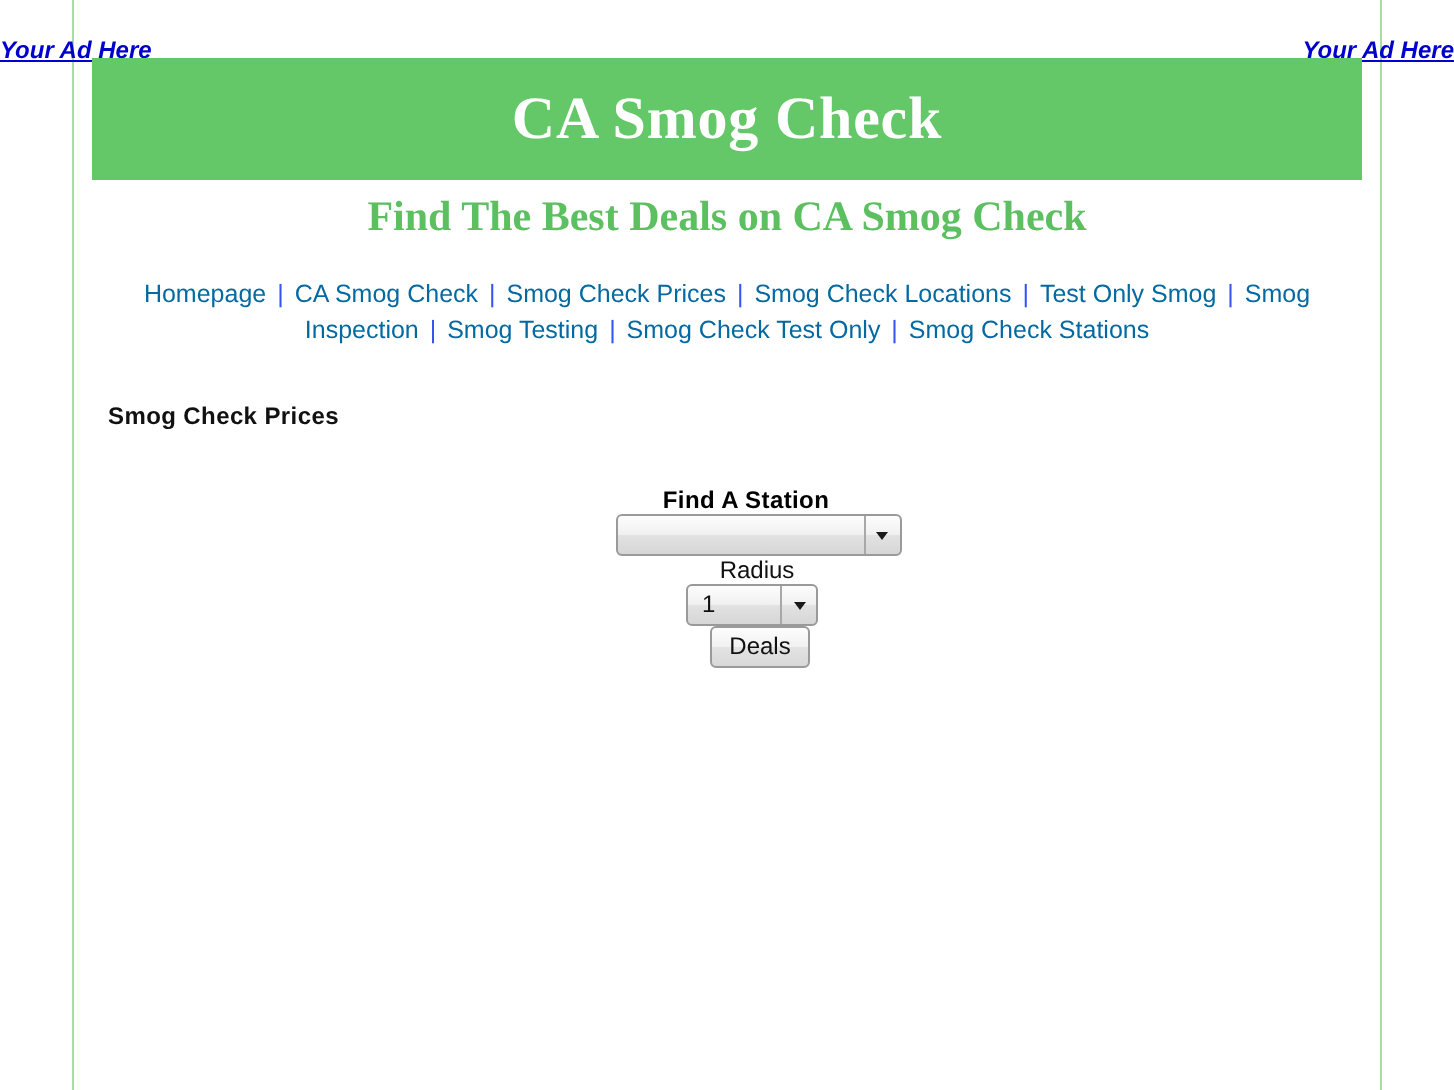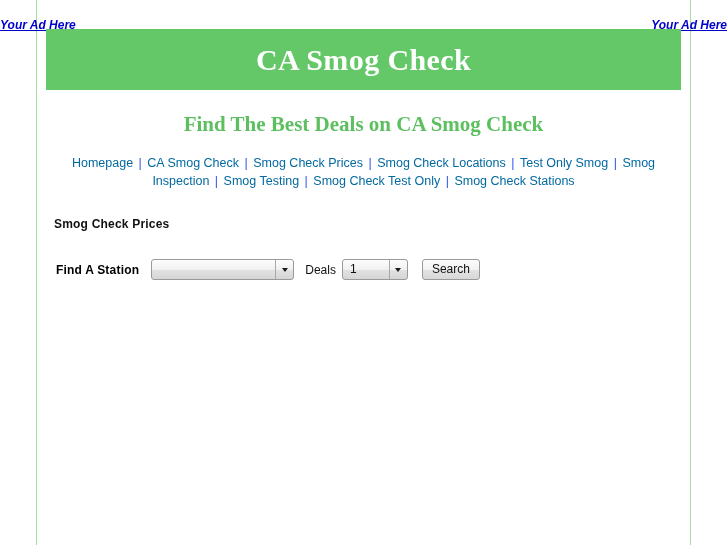"Find The Best Deals on" .content { top: 90px -> 74px }
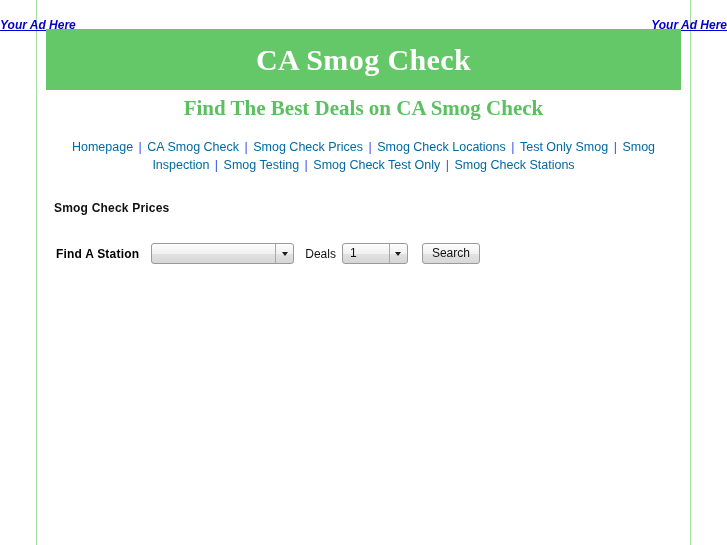"Find A Station" .search-row { flex-direction: none -> column }
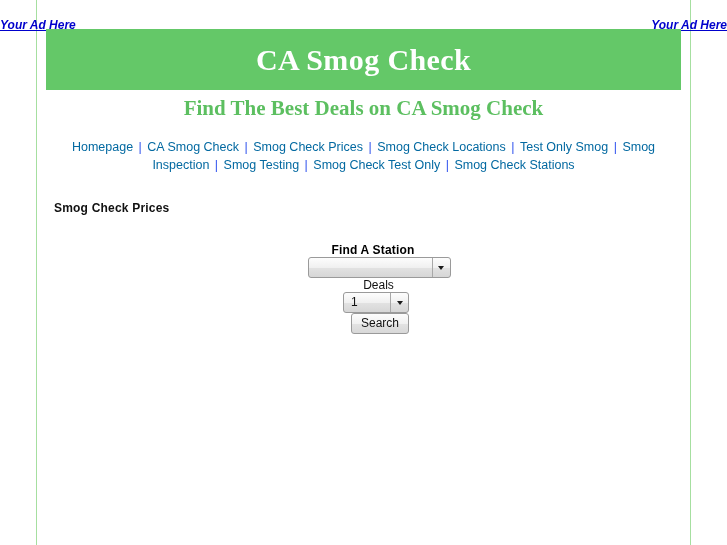"Deals" span.radius-label { text: Deals -> Radius }
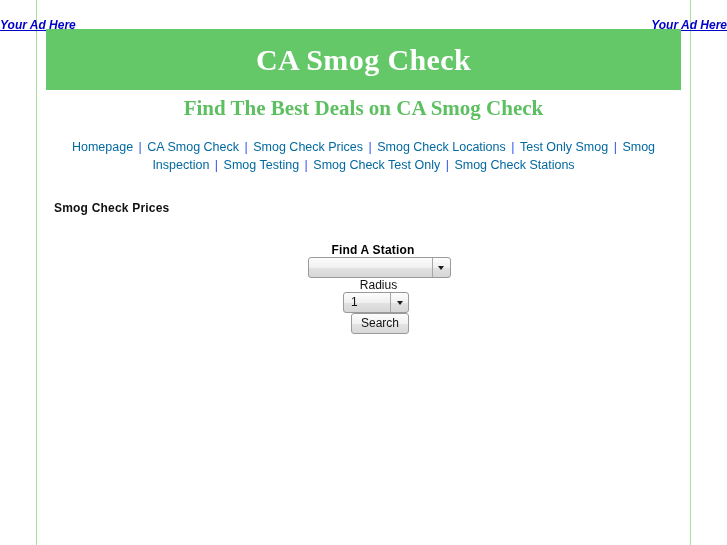"Search" button.search-button { text: Search -> Deals }
